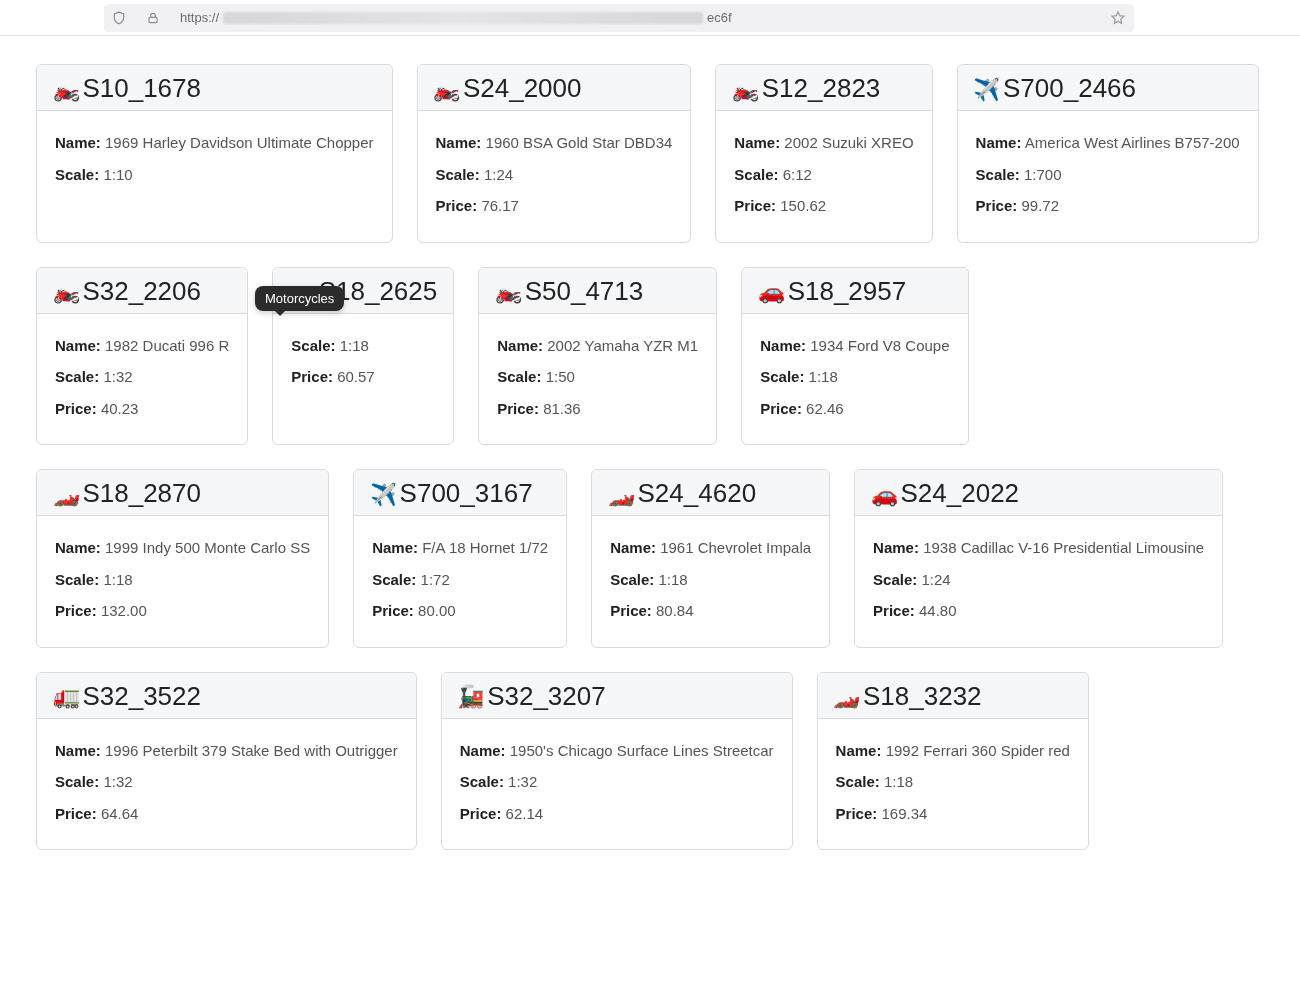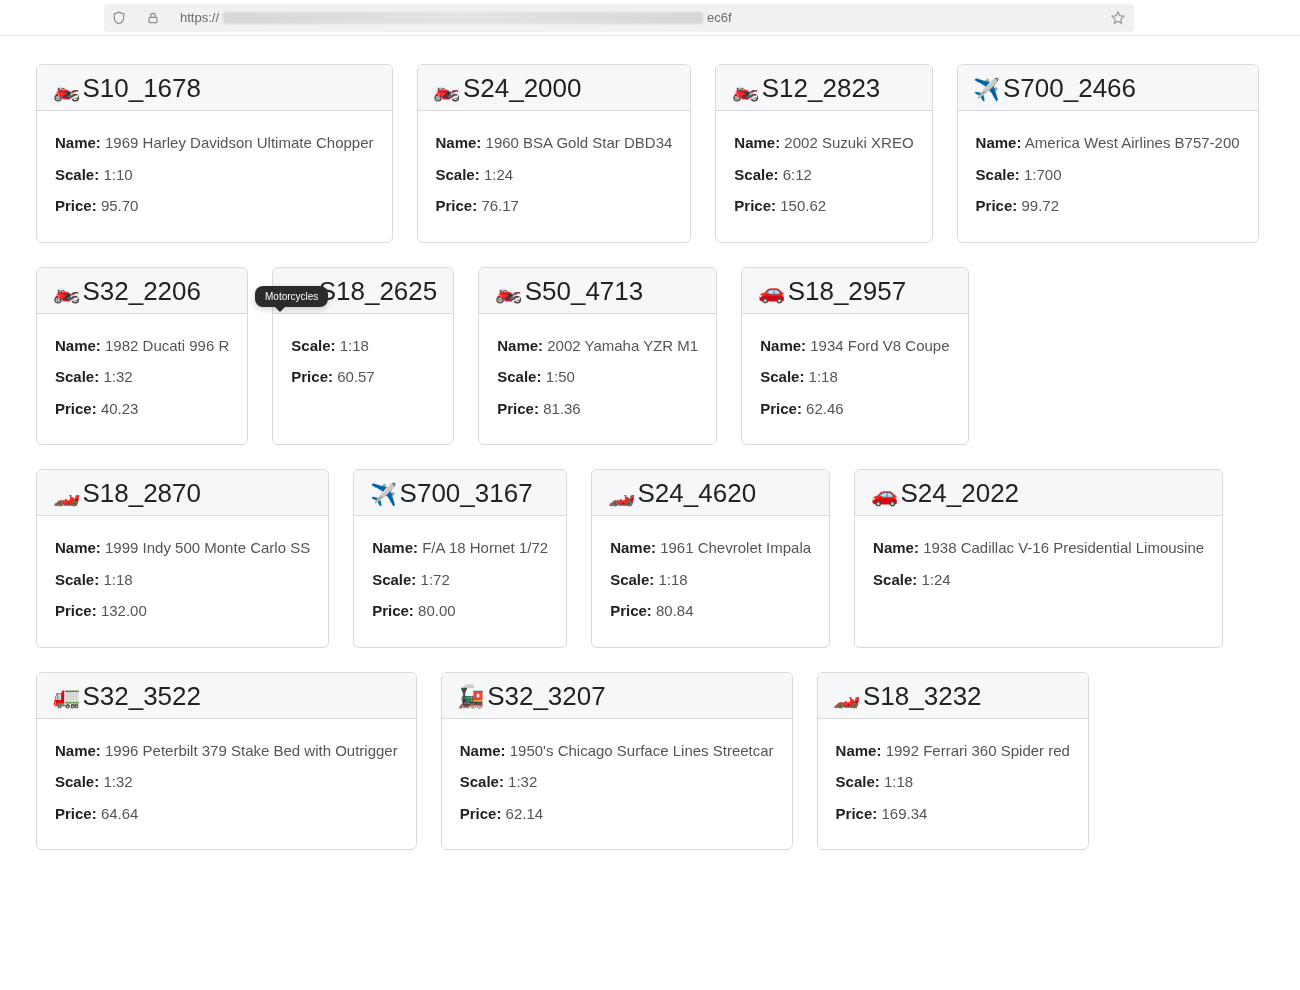"Price: 95.70" div.field { html: <div><b>Price:</b> <span>95.70</span></div> -> none }
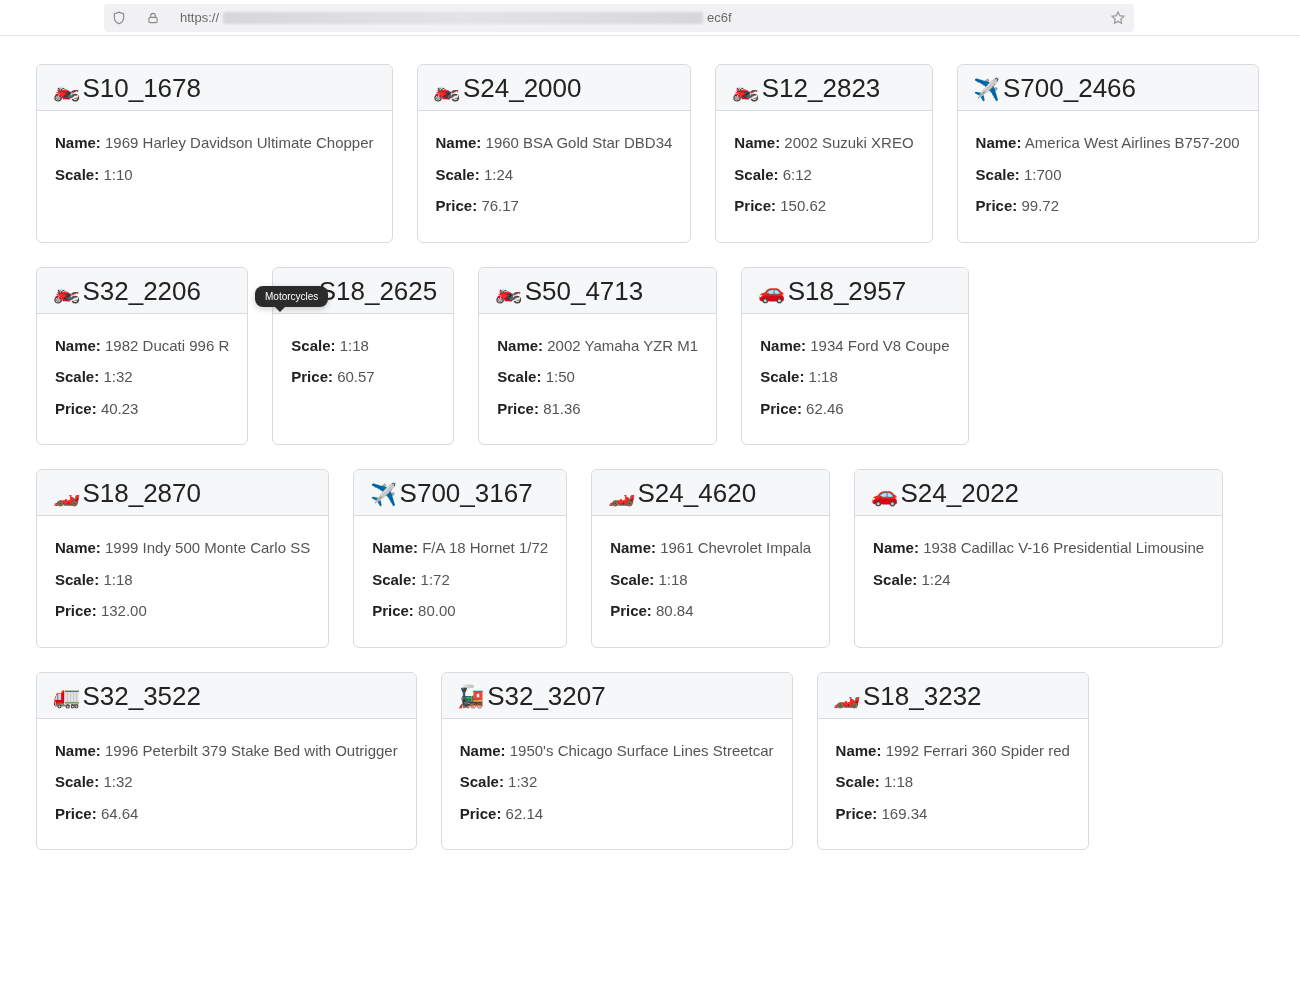"Motorcycles" .tooltip { font-size: 10px -> 13px }
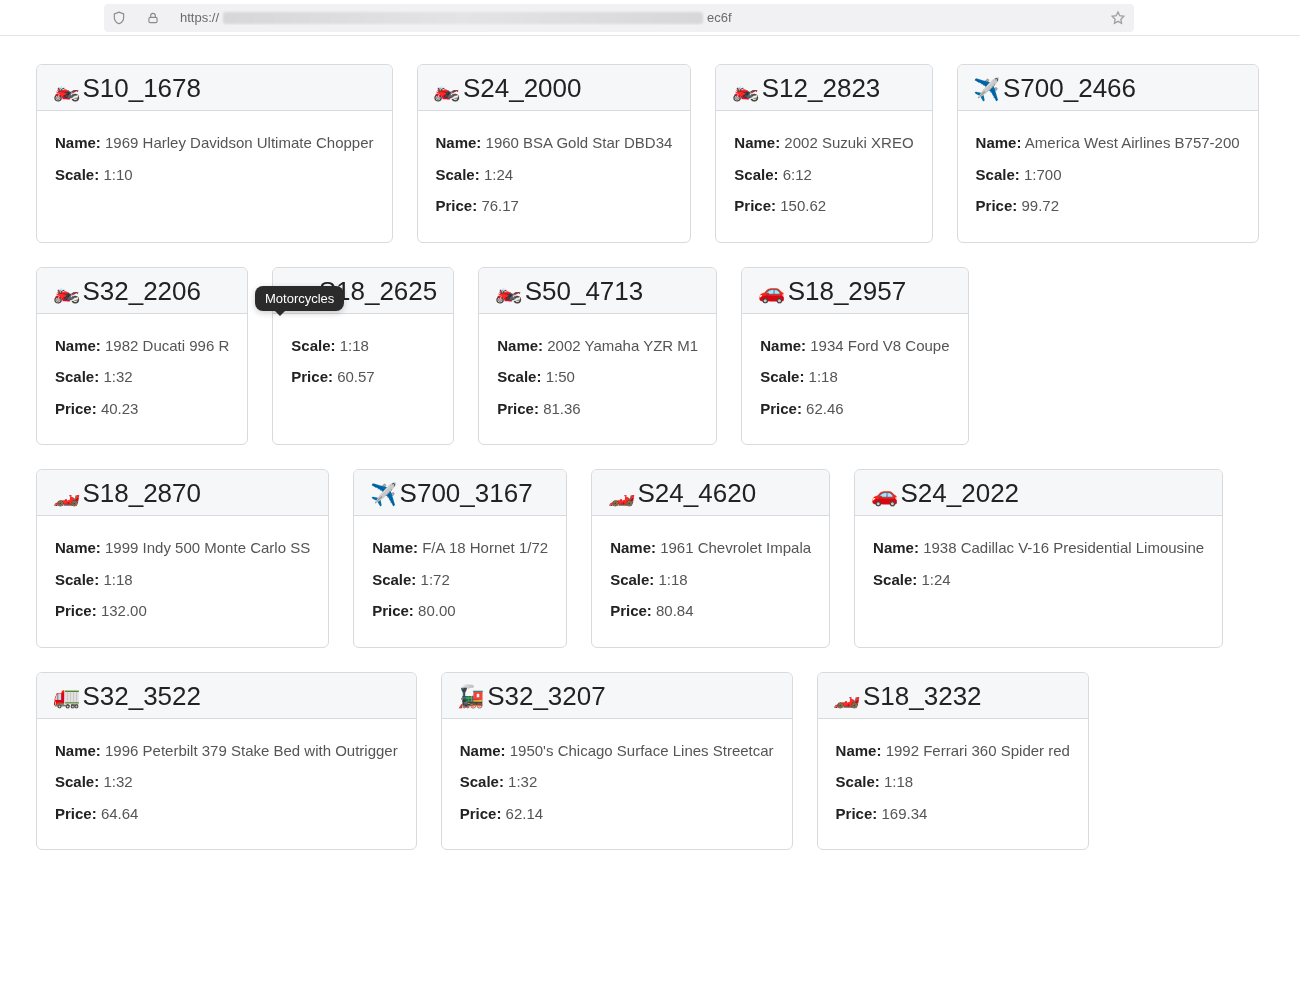"Price: 44.80" div.field { html: none -> <div><b>Price:</b> <span>44.80</span></div> }
